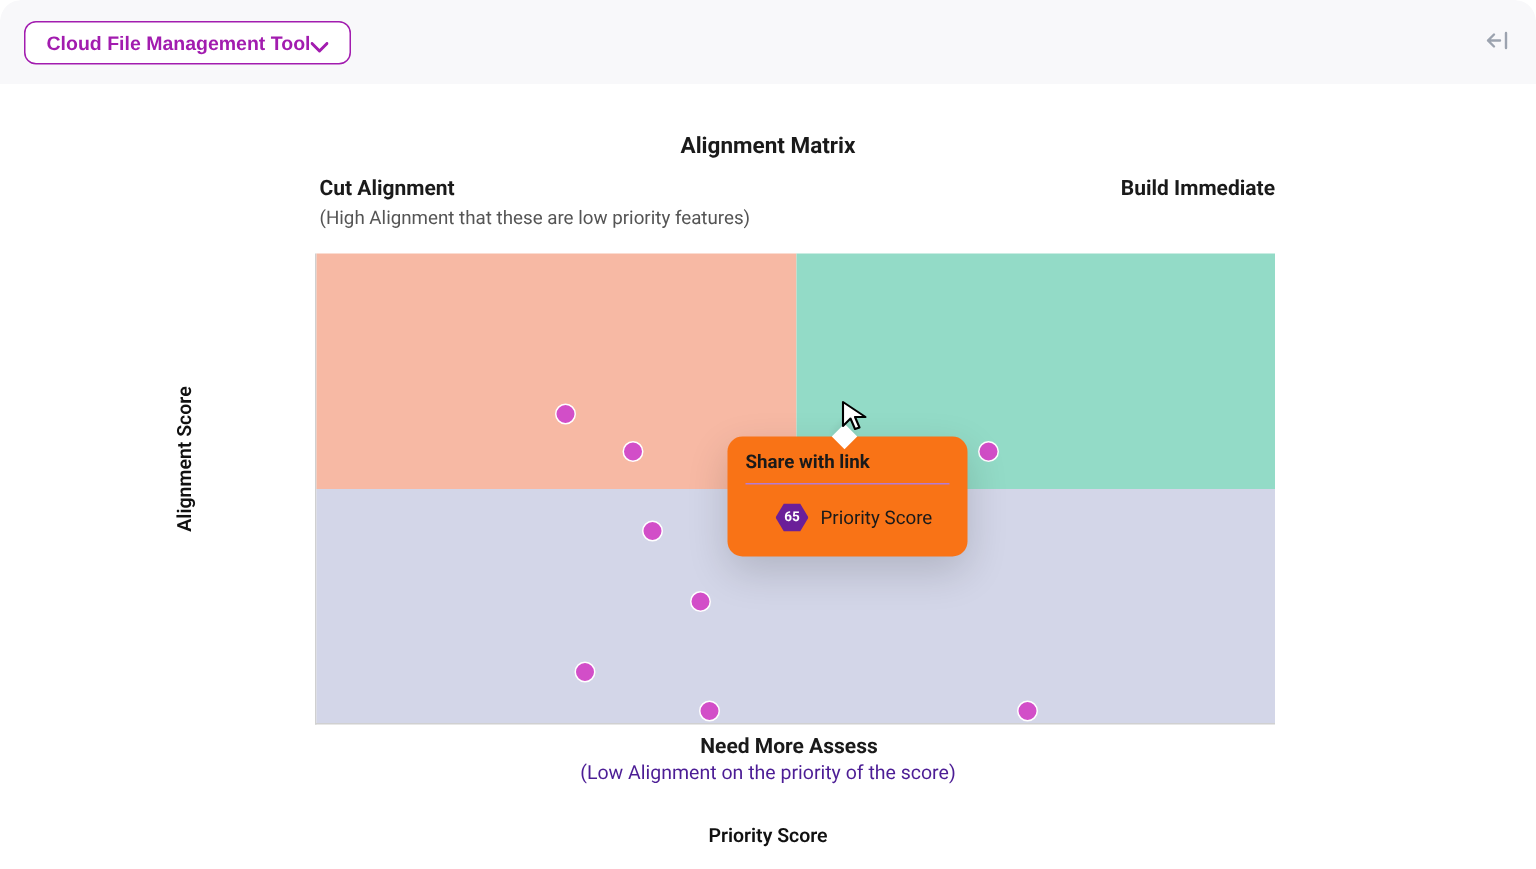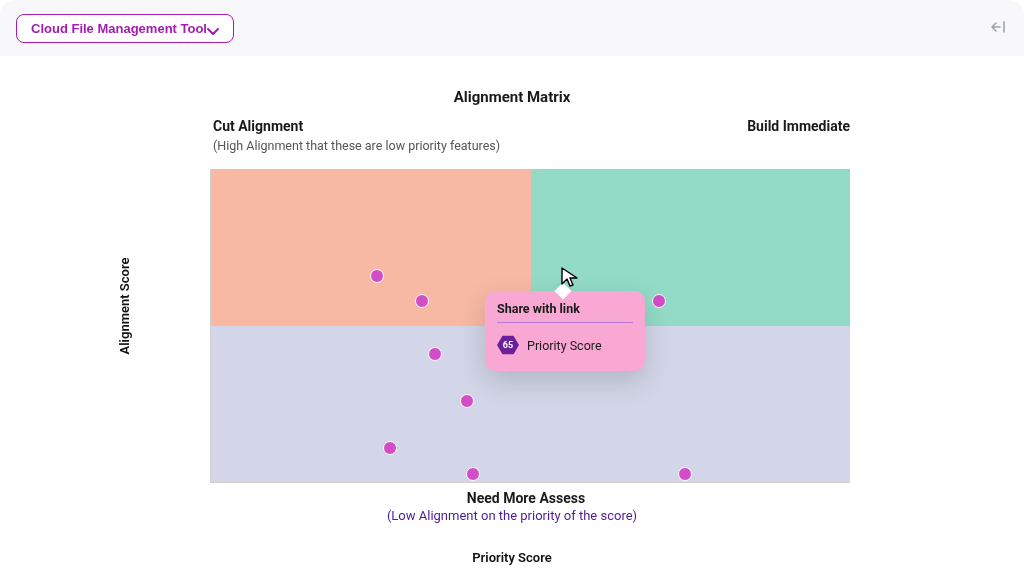"Share with link" .tooltip { background: #f9a8d4 -> #f97316 }
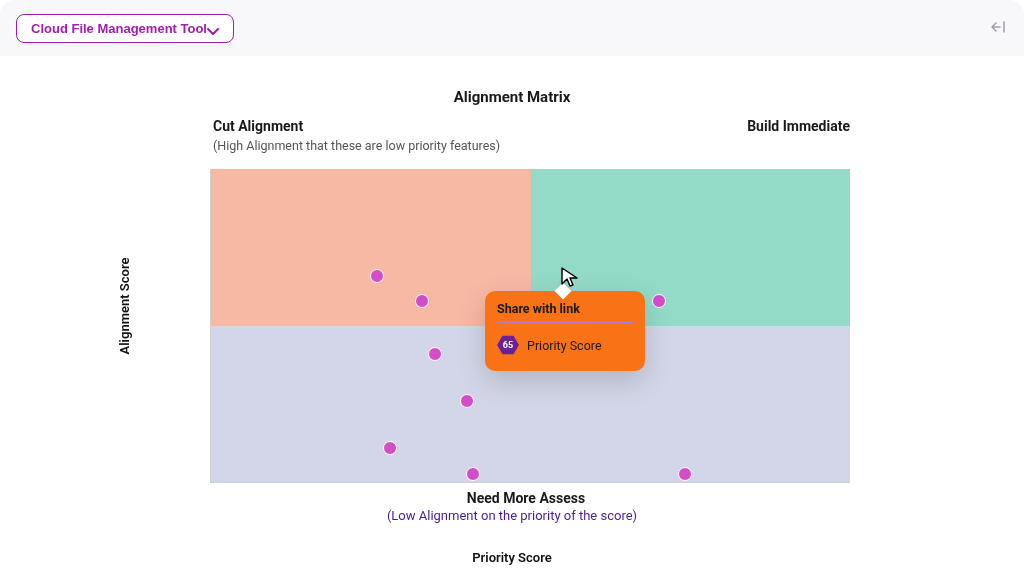"65" .tt-row { margin-left: none -> 20px }
